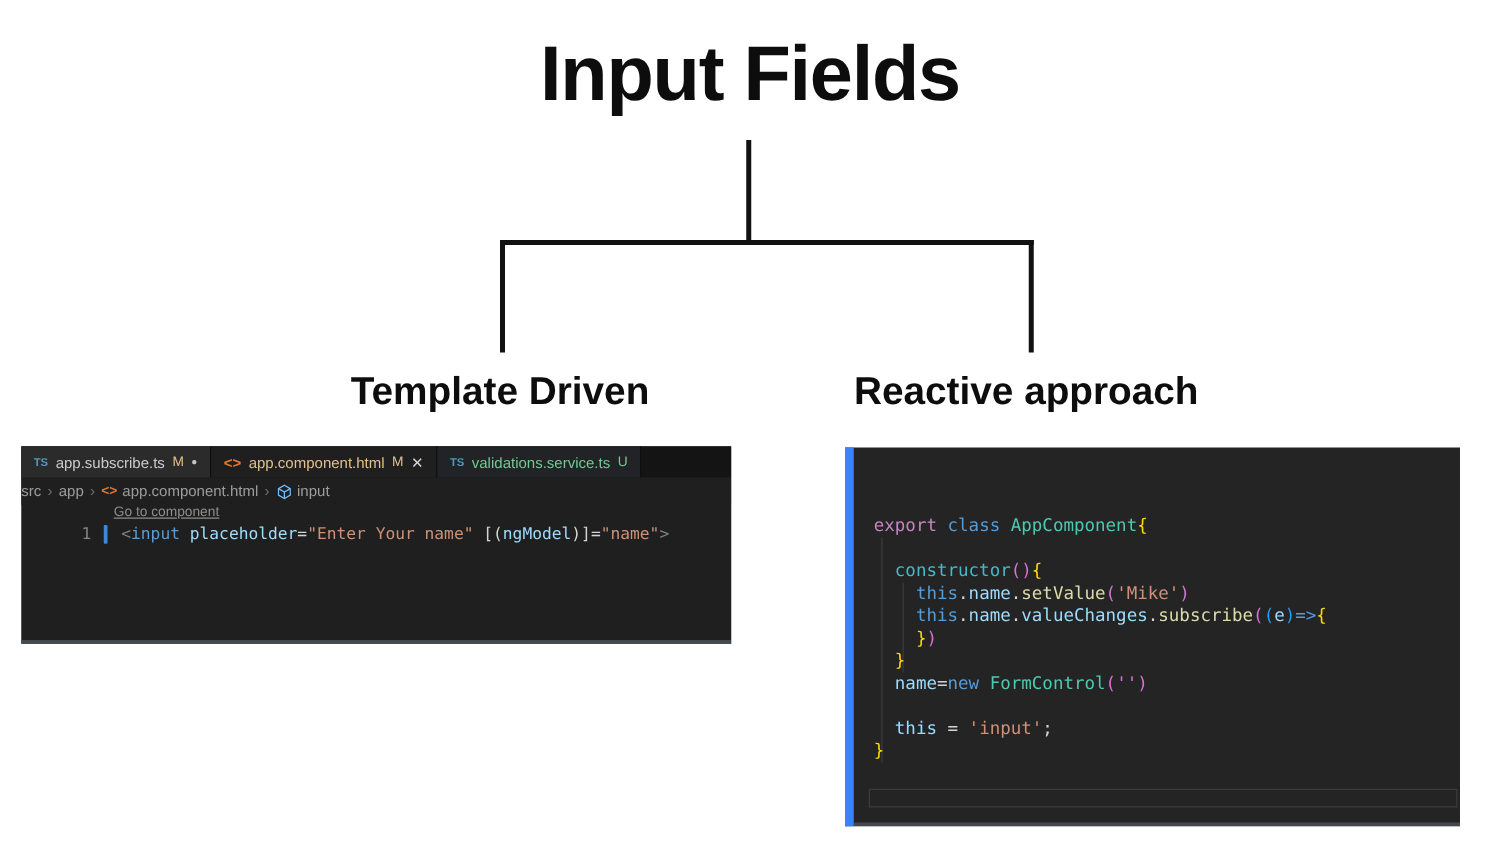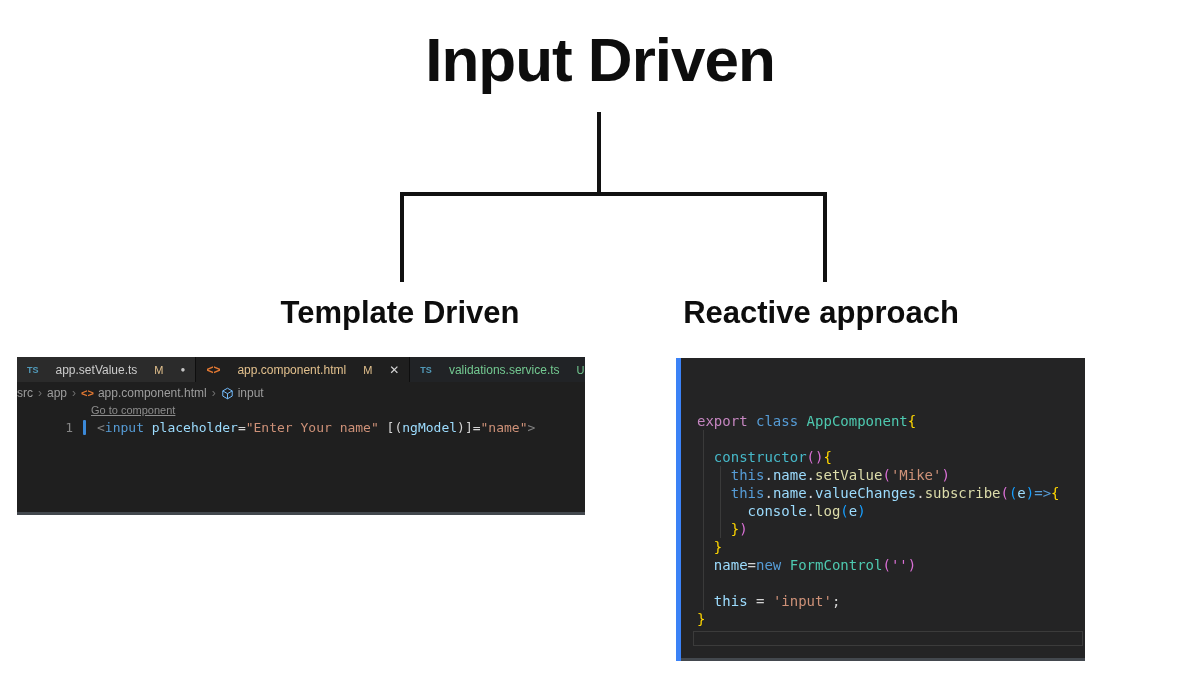"Input Driven" div.main-title { text: Driven -> Fields }
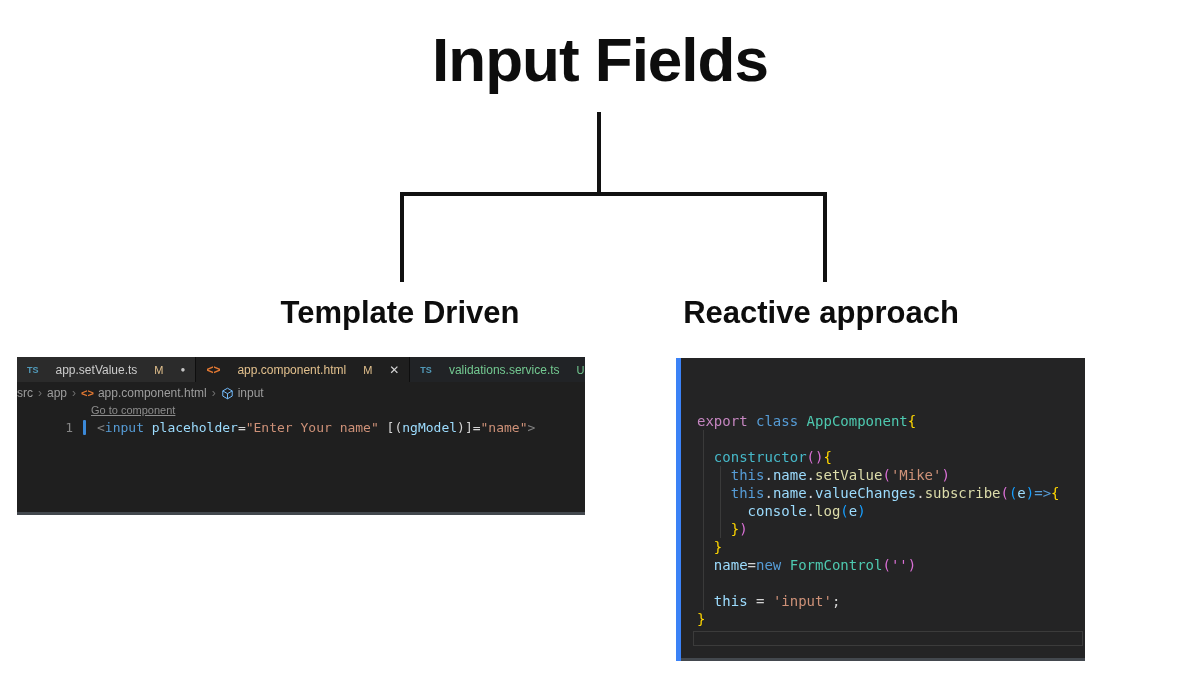"TS" .tab { gap: 17px -> 6px }
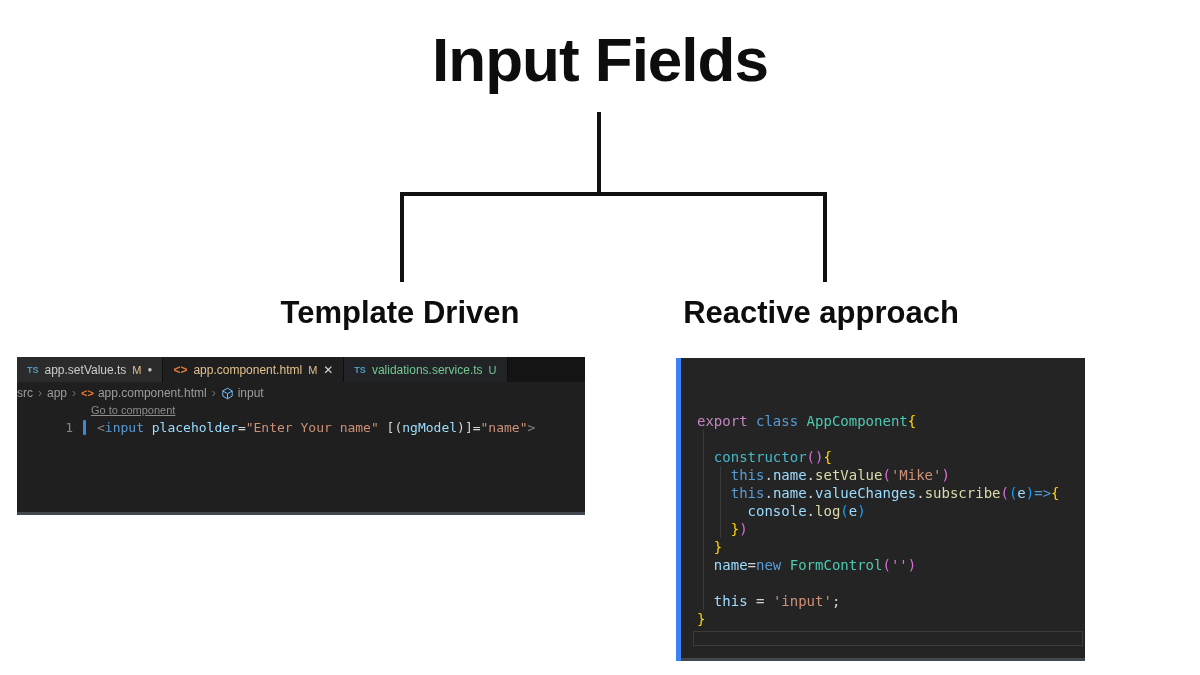"app.setValue.ts" span { text: app.setValue.ts -> app.subscribe.ts }
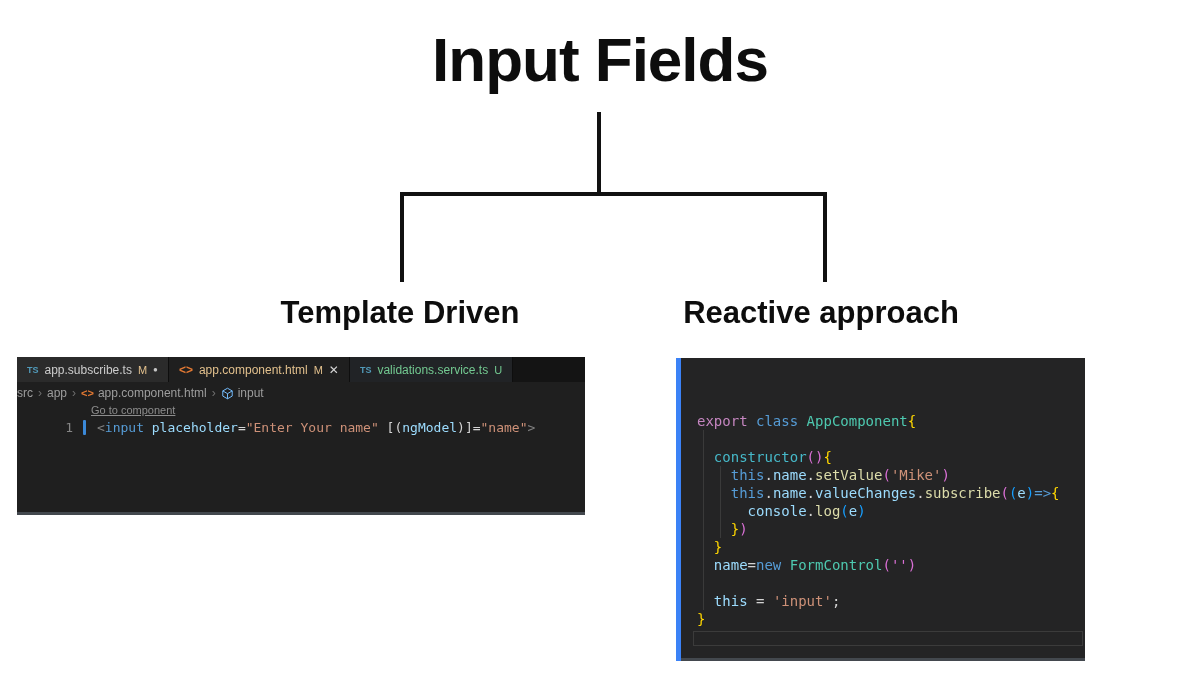"export class AppComponent{" .code-panel { border-left: 5px solid #3b82f6 -> 7px solid #3b82f6; width: 409px -> 492px }
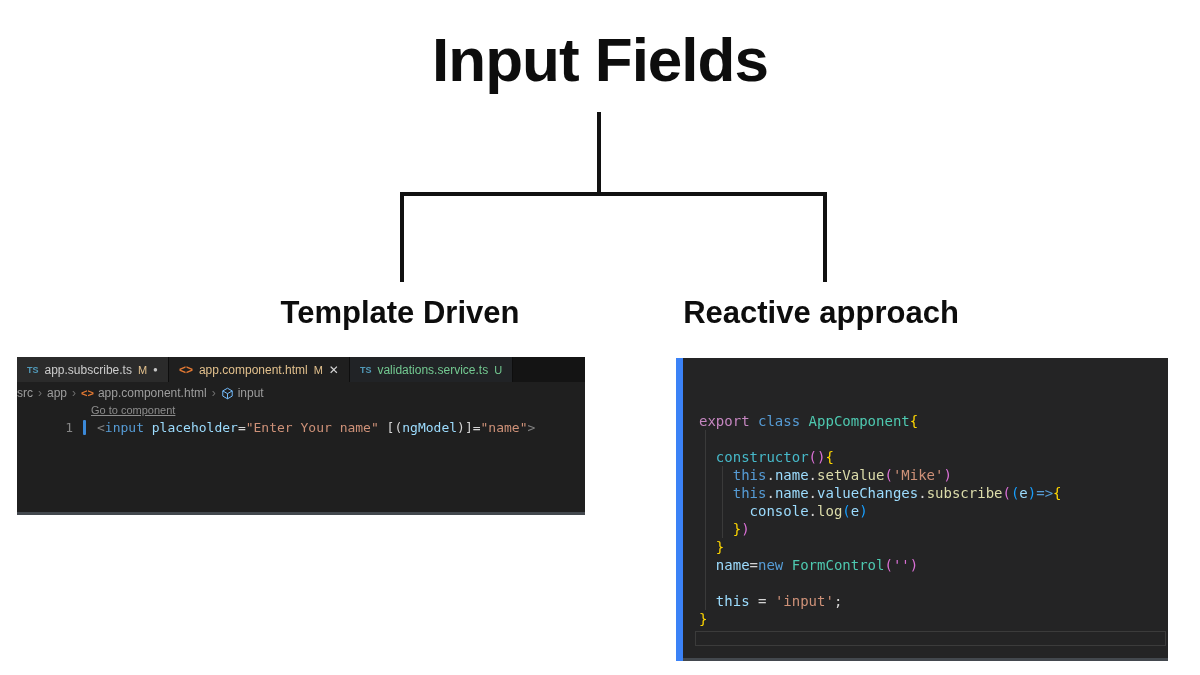"console.log(e)" div.code-line { html: <div><span> </span><span>console</span><span>.</span><span>log</span><span>(</span><span>e</span><span>)</span></div> -> none }
